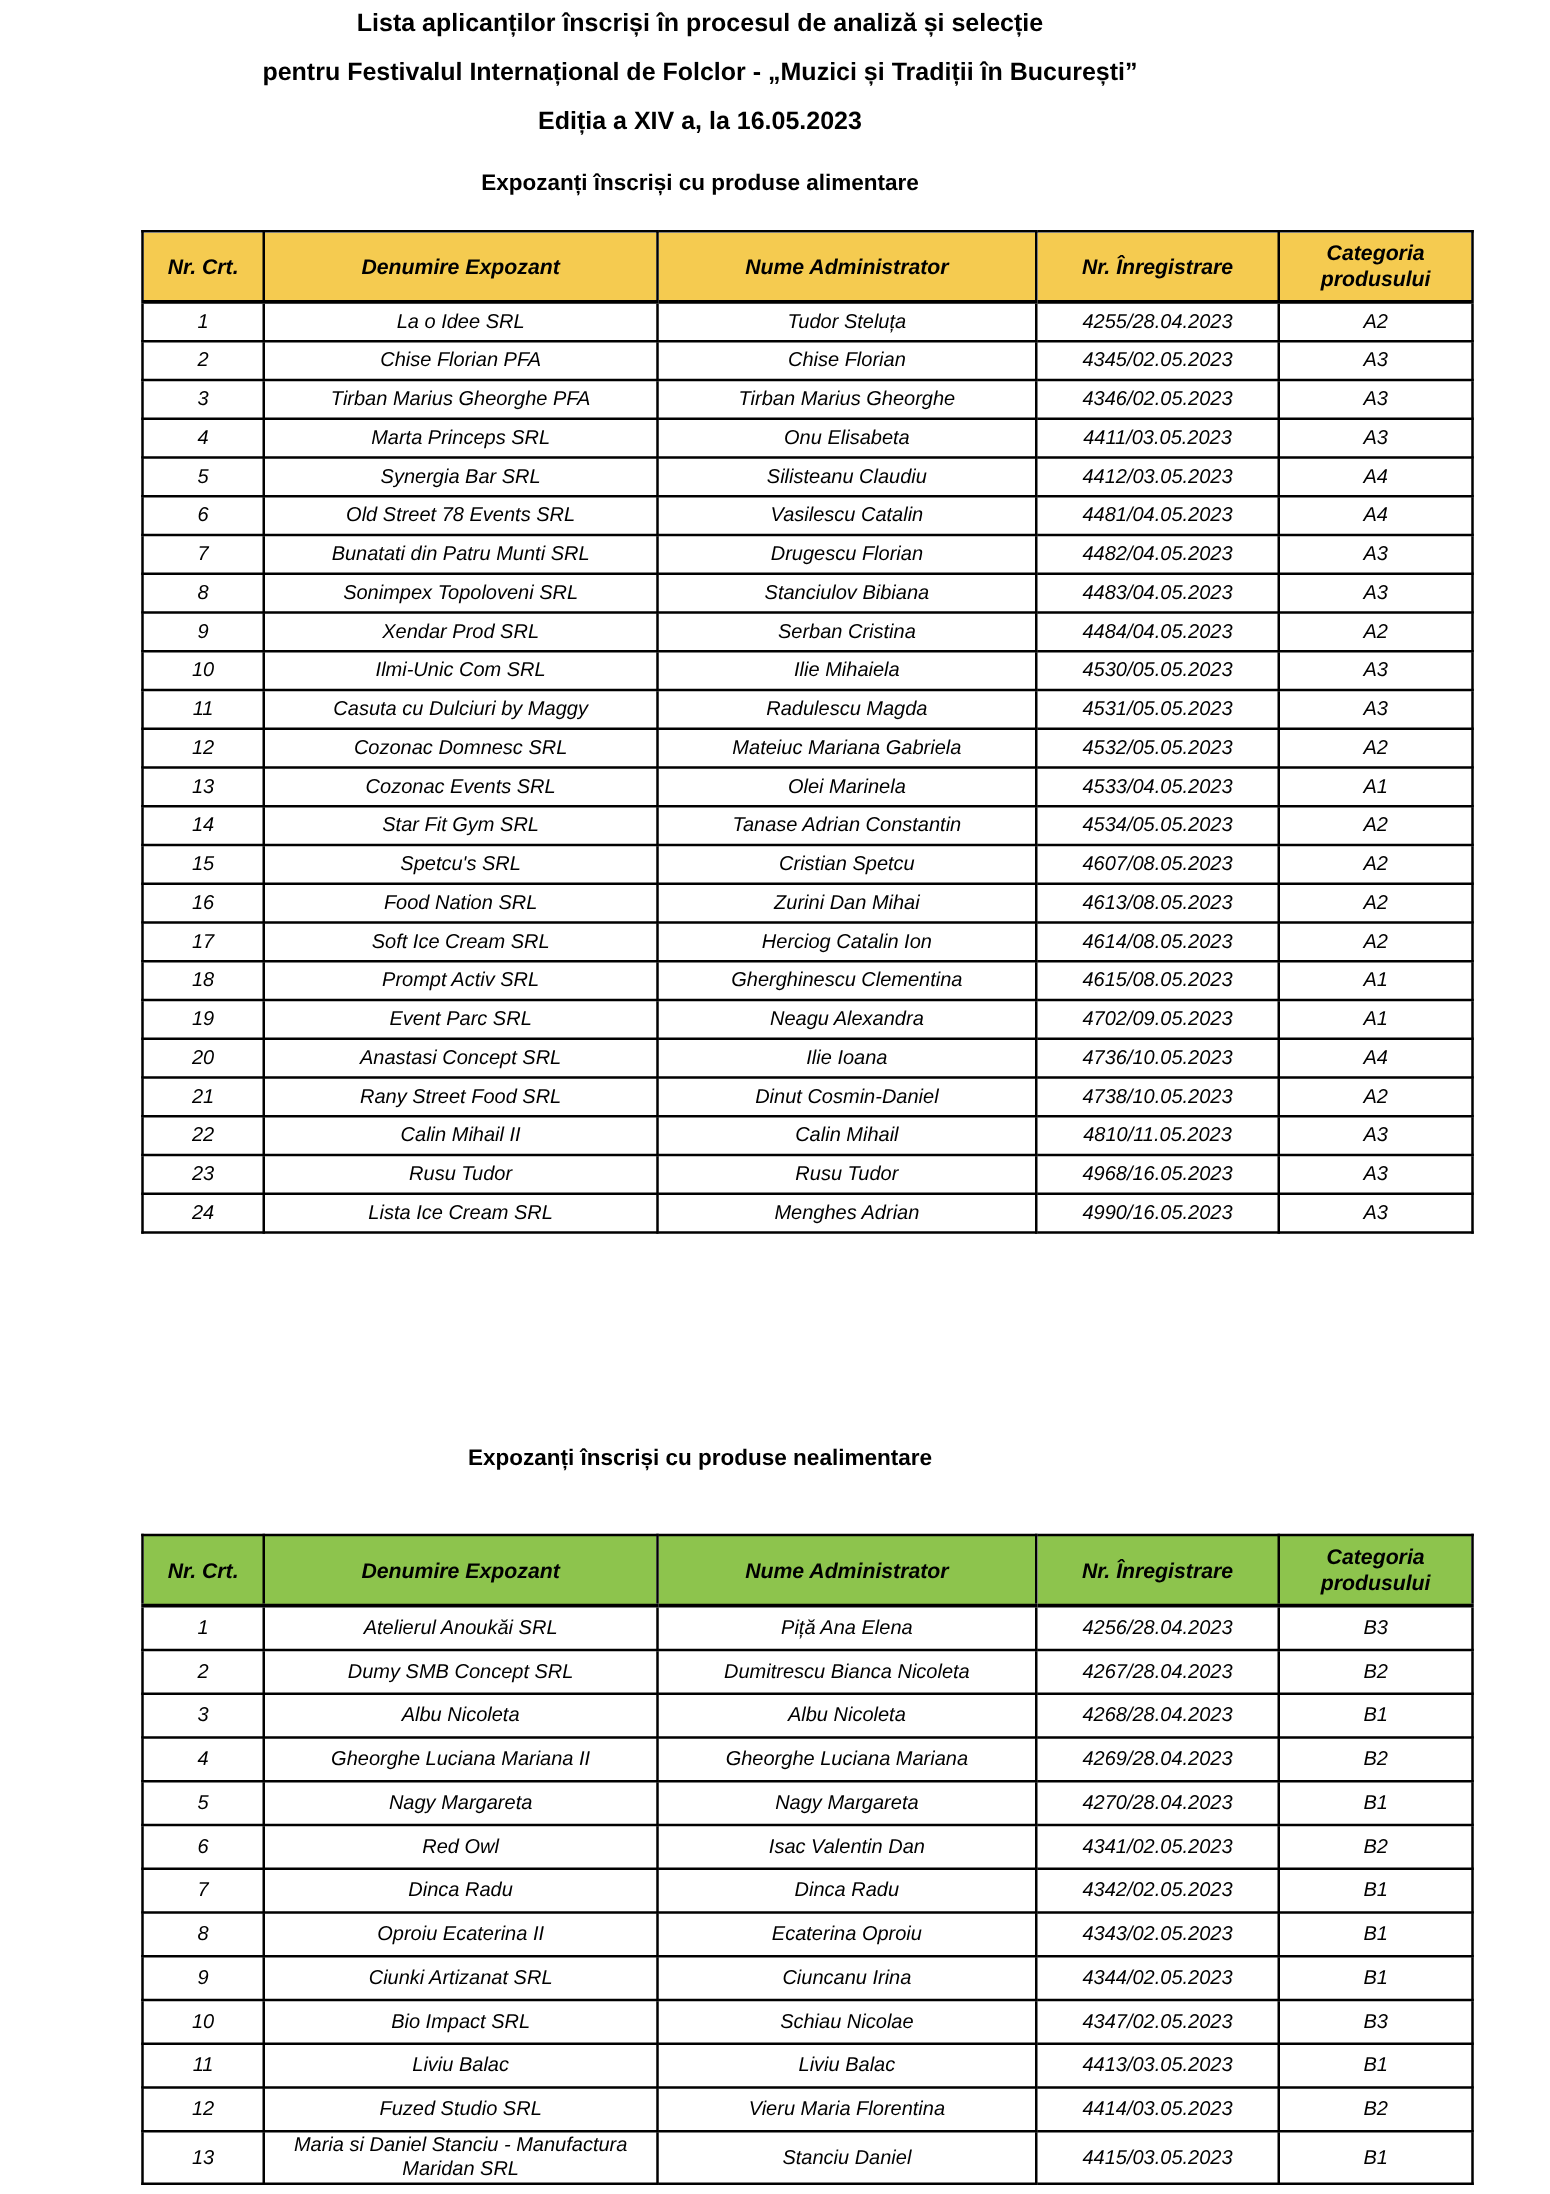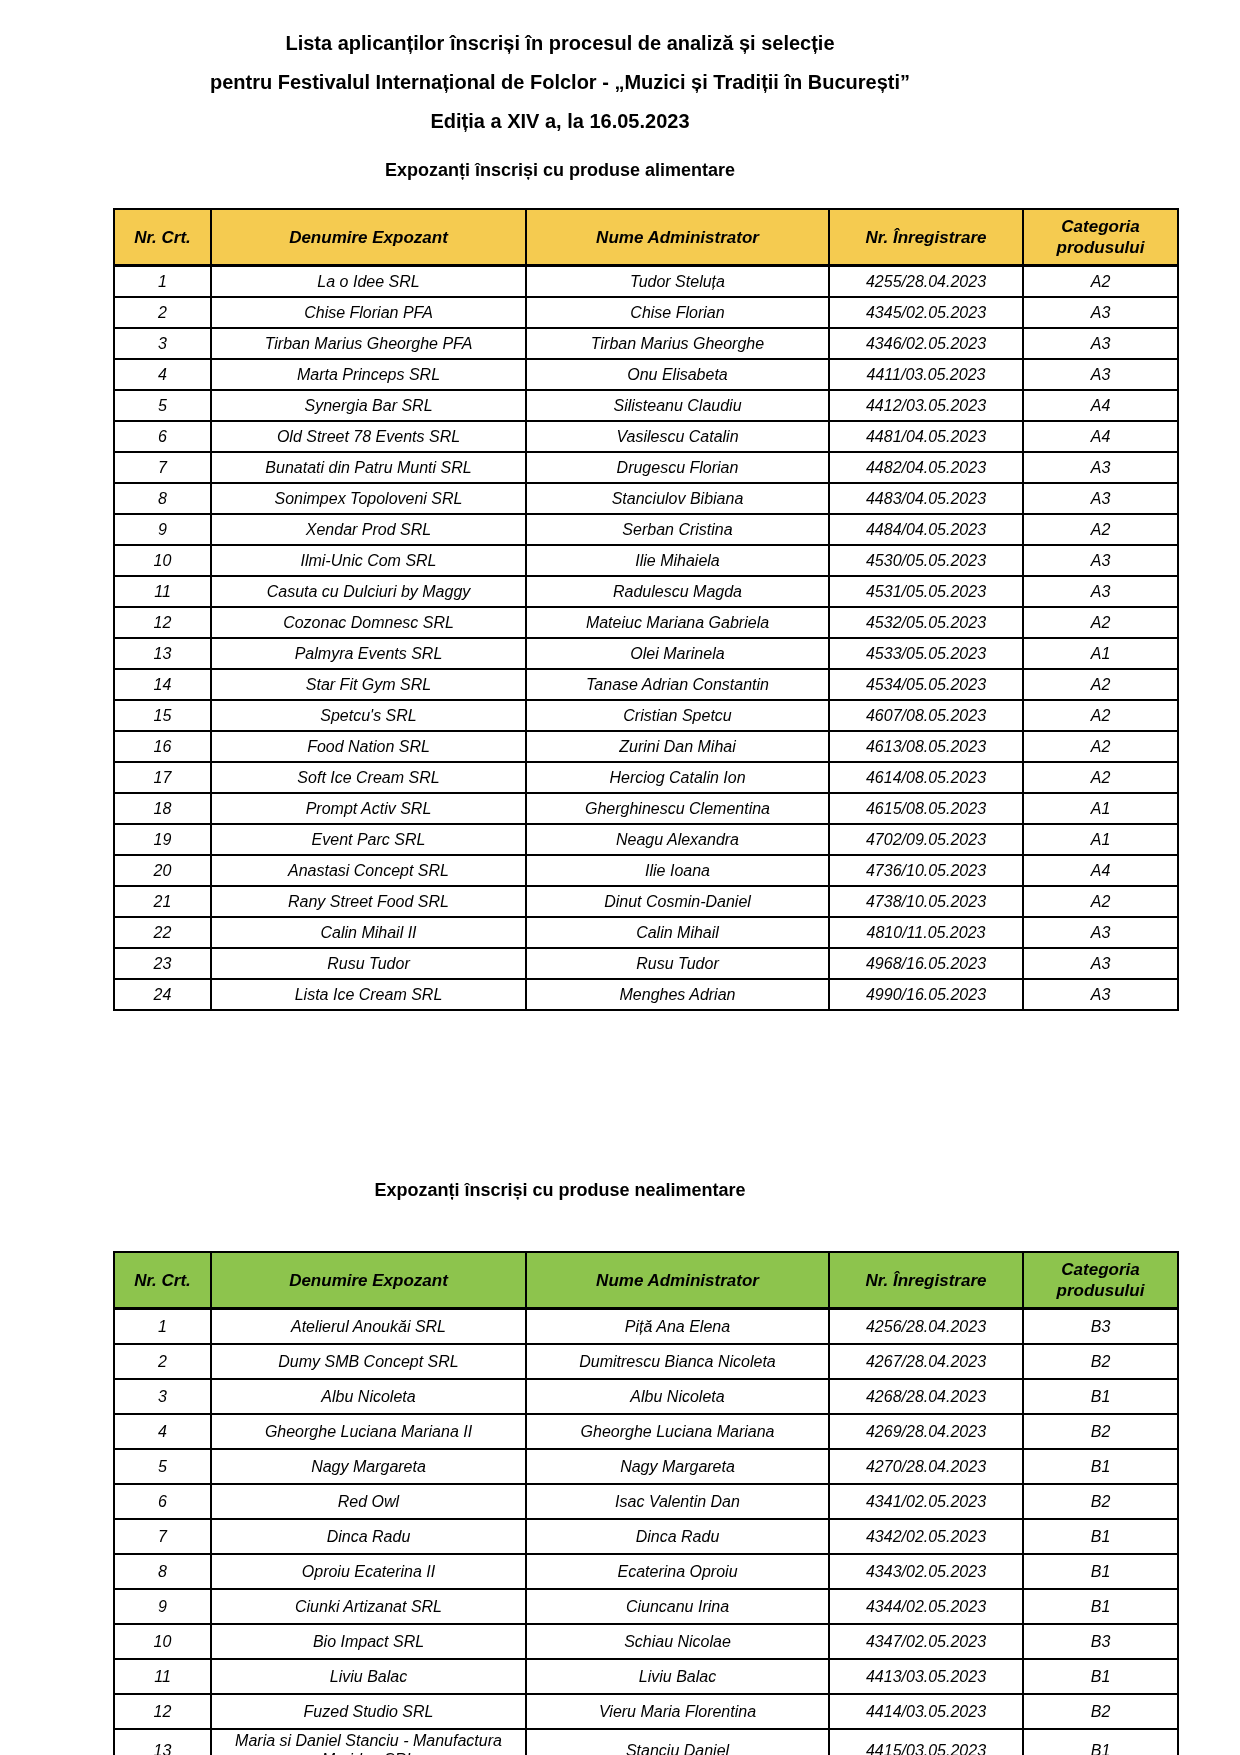"Lista aplicanților înscriși în procesul" .titles { padding-top: 24px -> none }
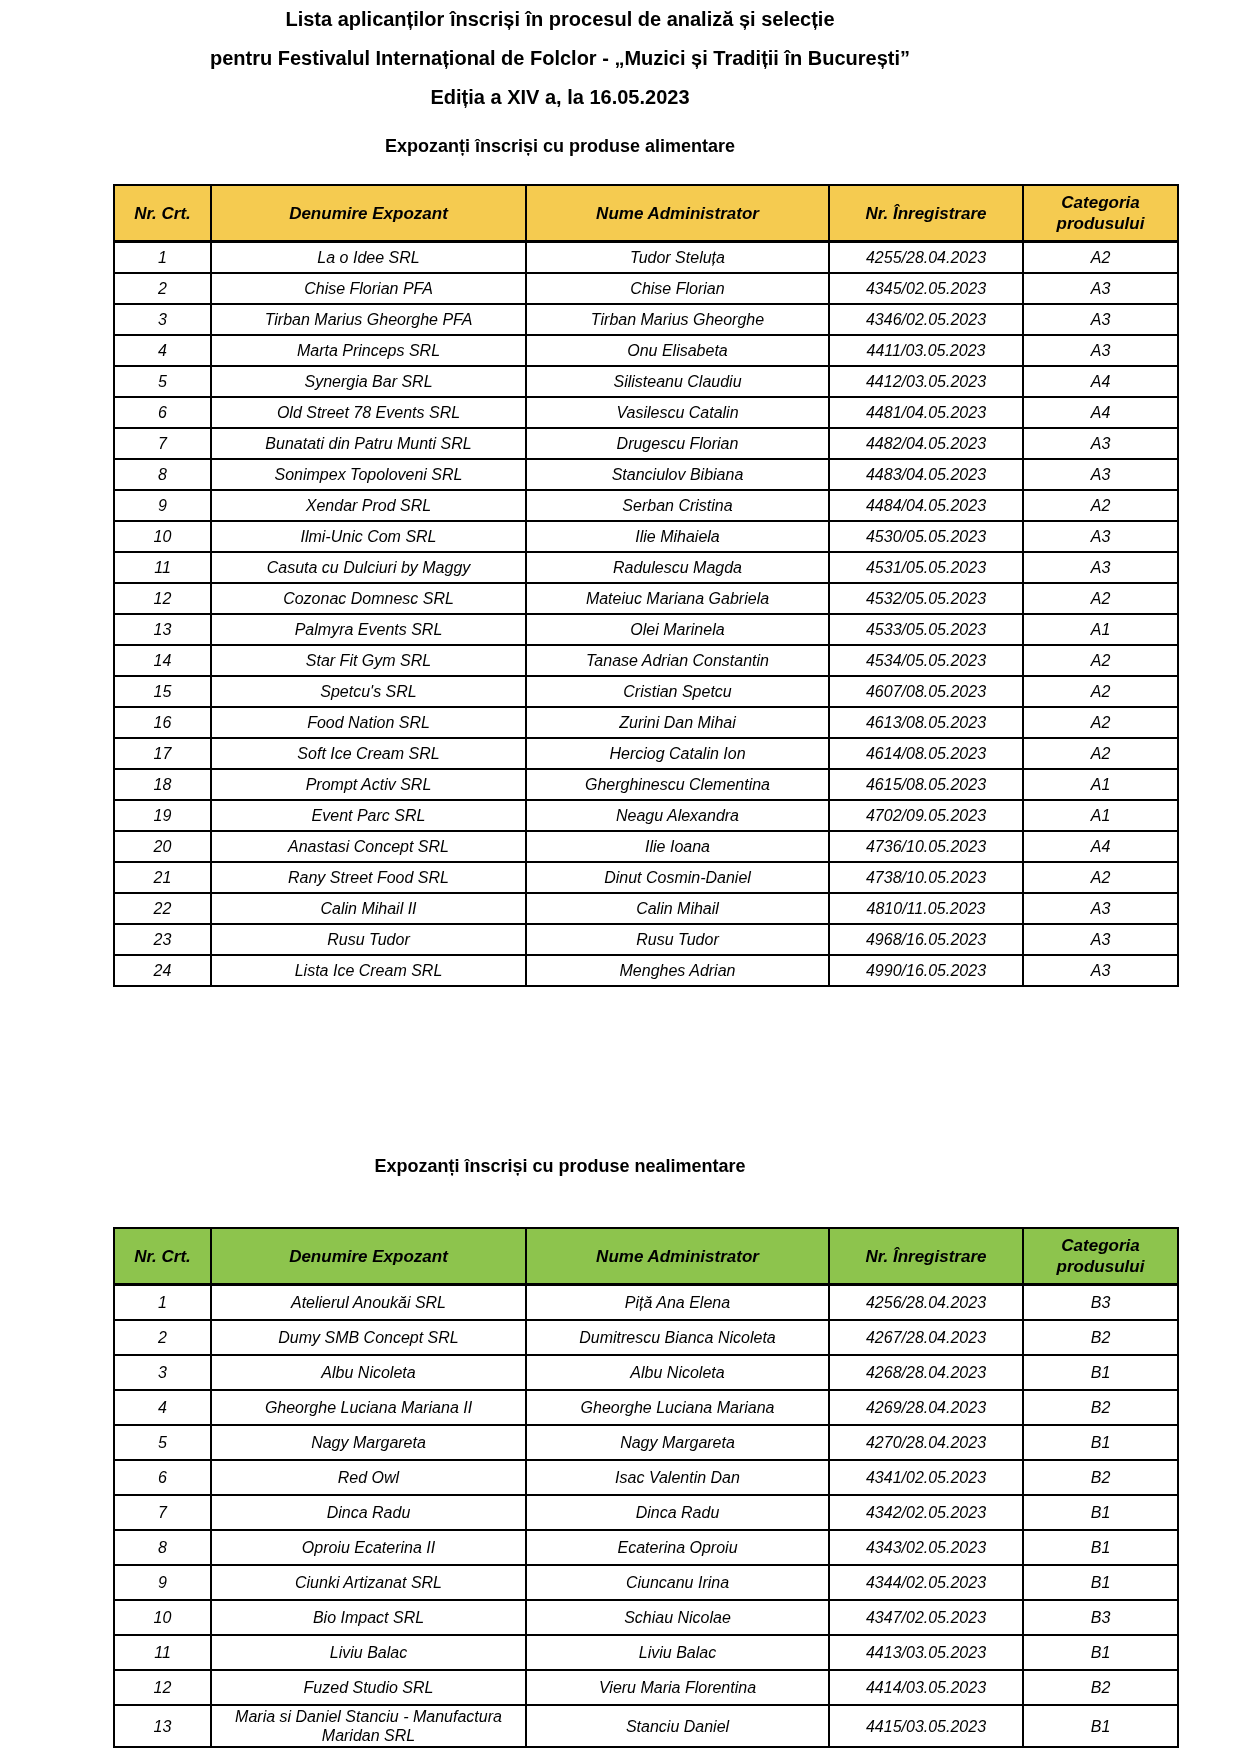"Palmyra Events SRL" td.col1 { text: Palmyra -> Cozonac }
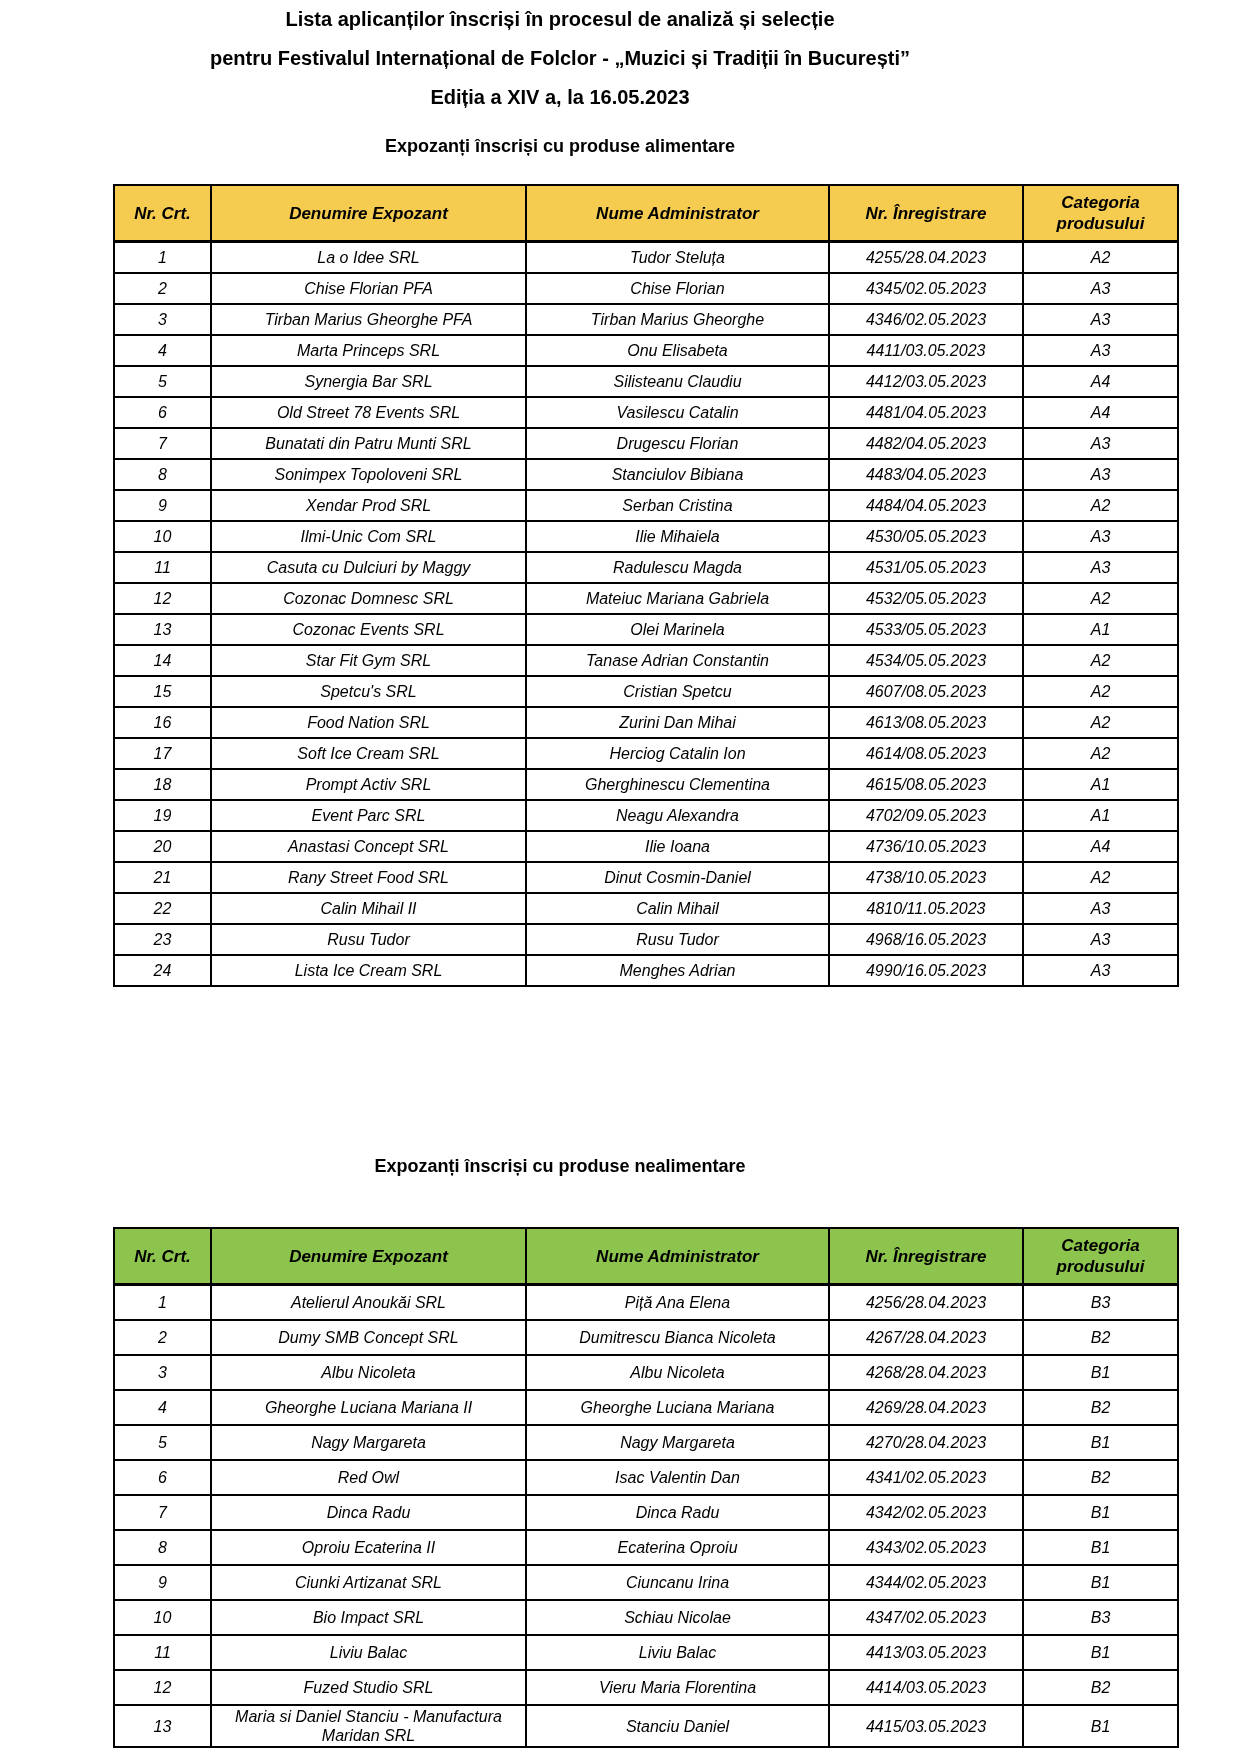"4533/05.05.2023" td.col3 { text: 4533/05.05.2023 -> 4533/04.05.2023 }
